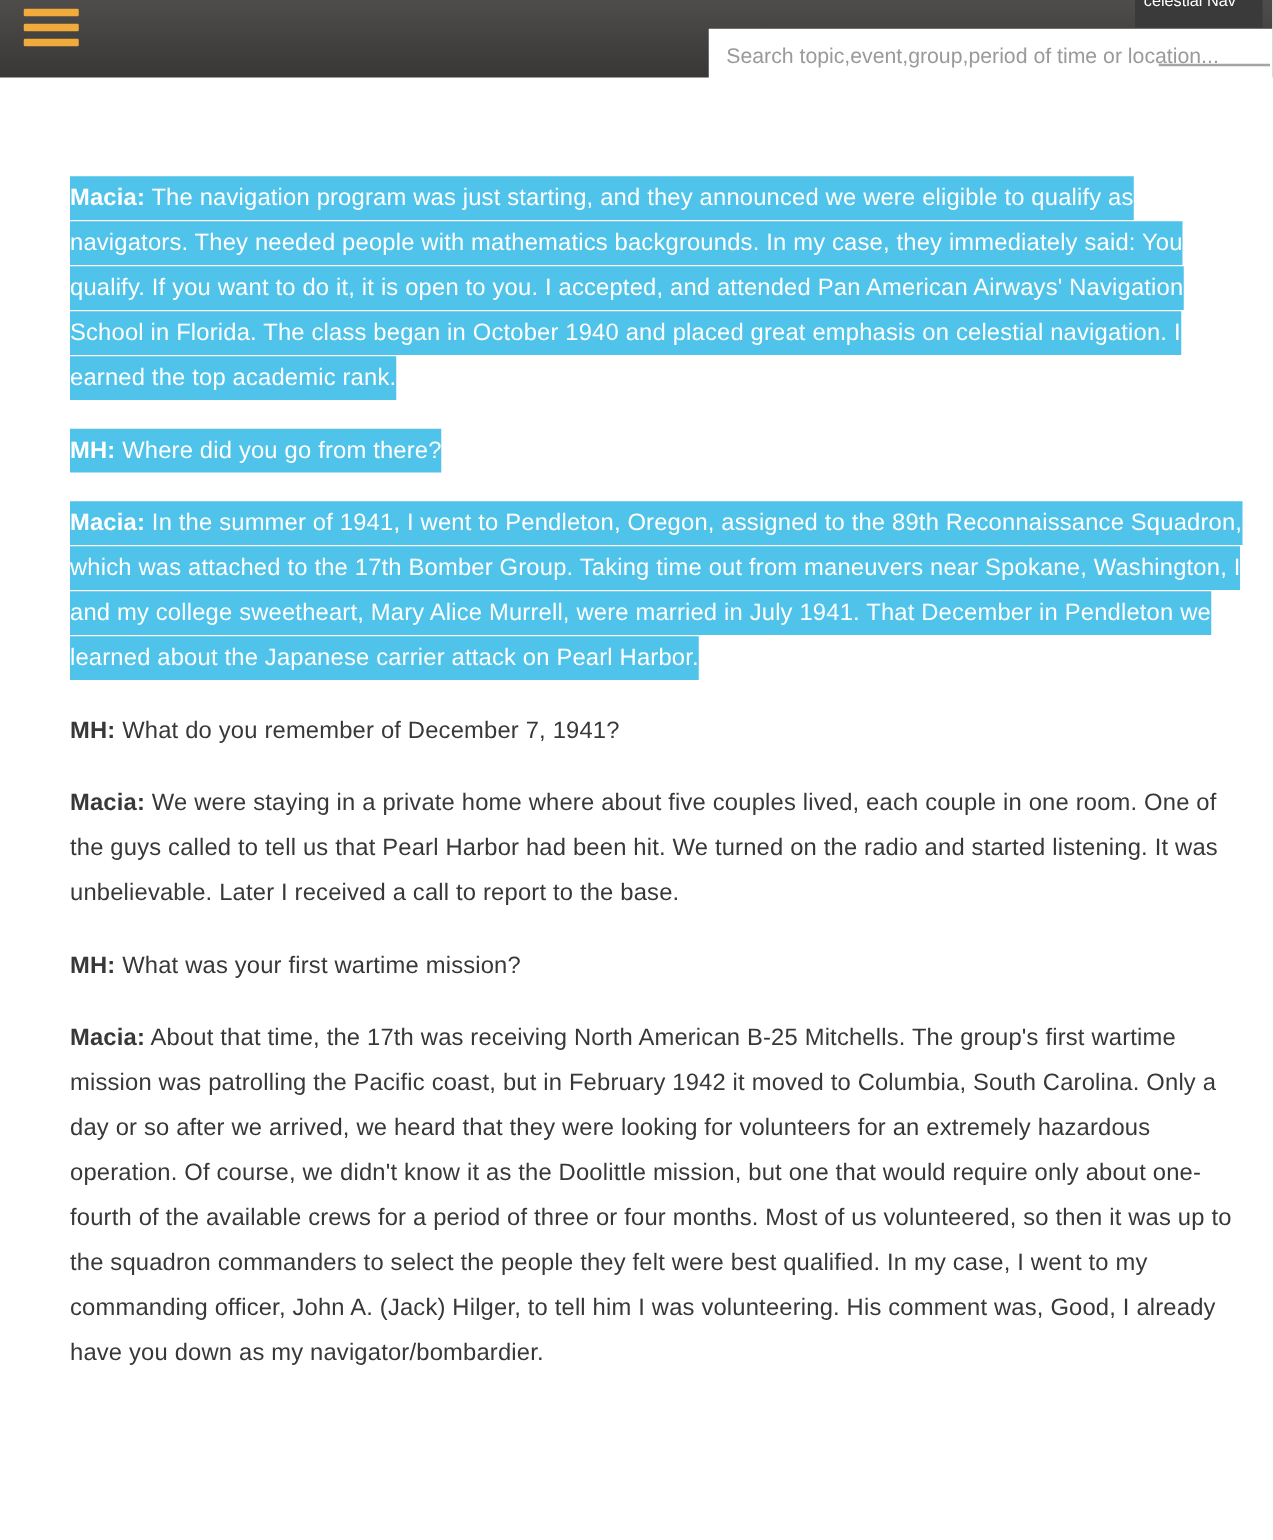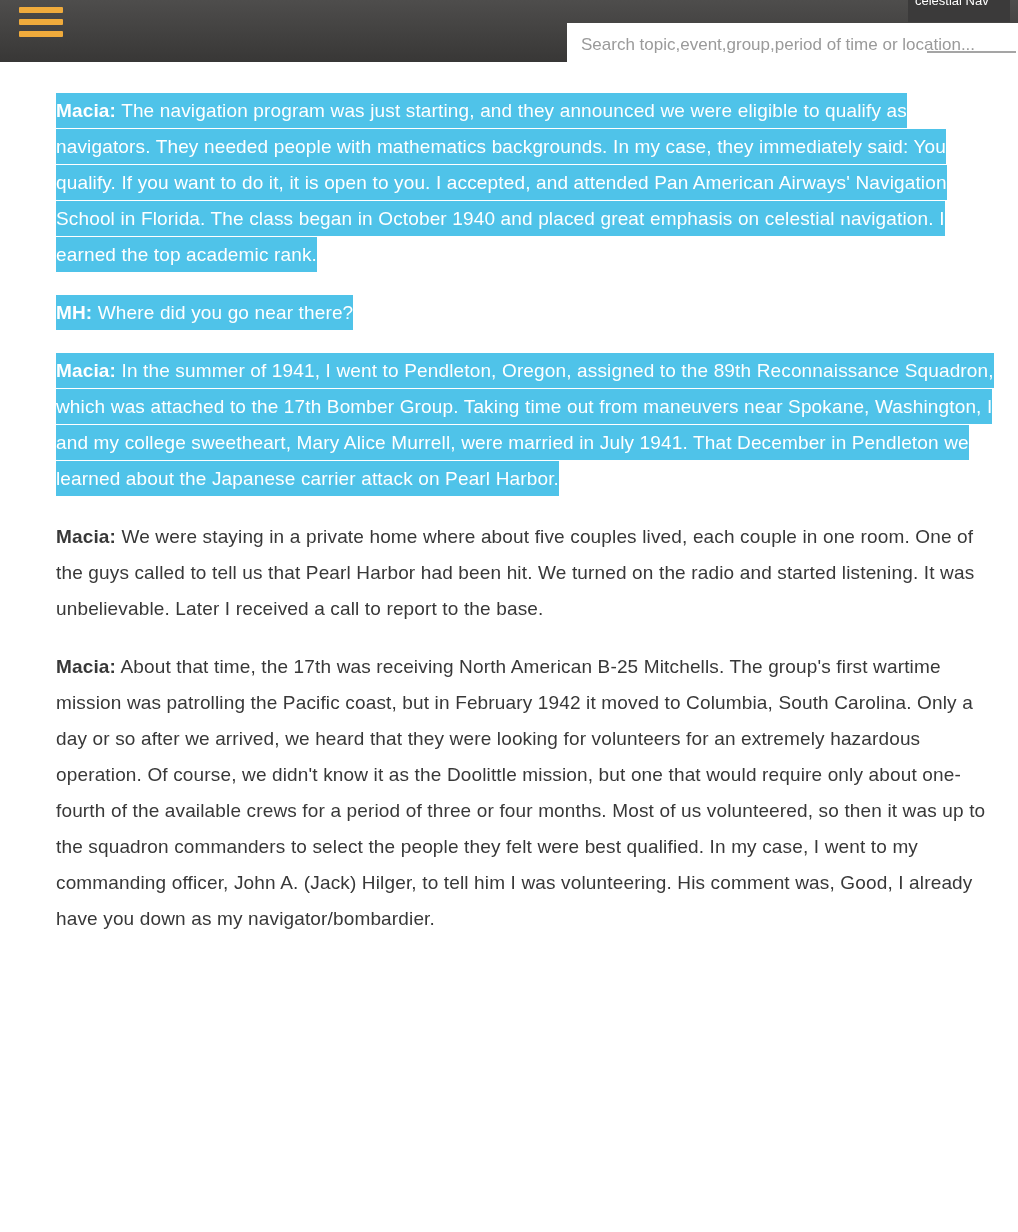"Macia: The navigation program was" .article { margin-top: none -> 48px }
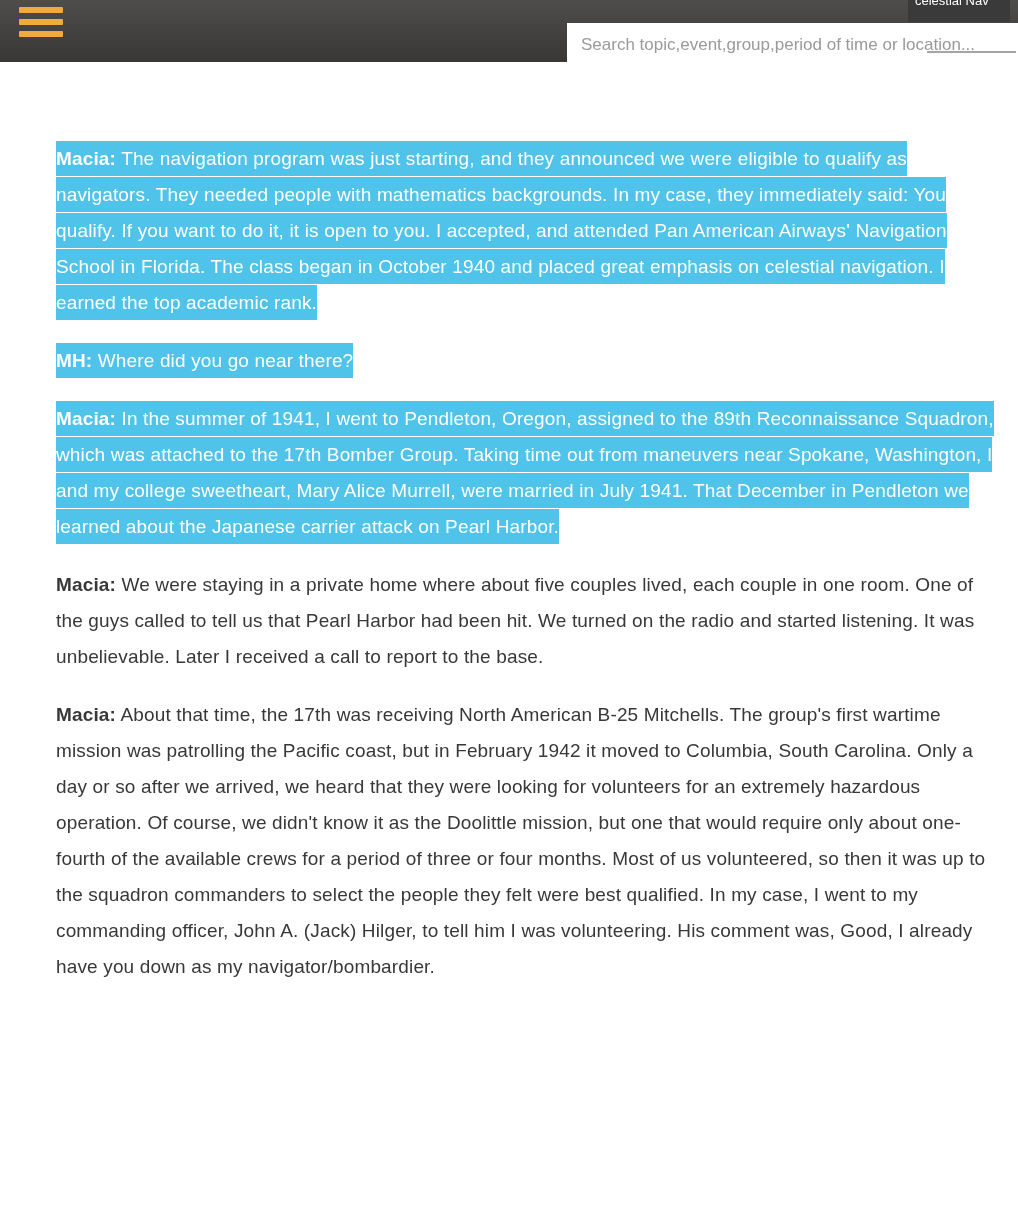"Where did you go near" span { text: near -> from }
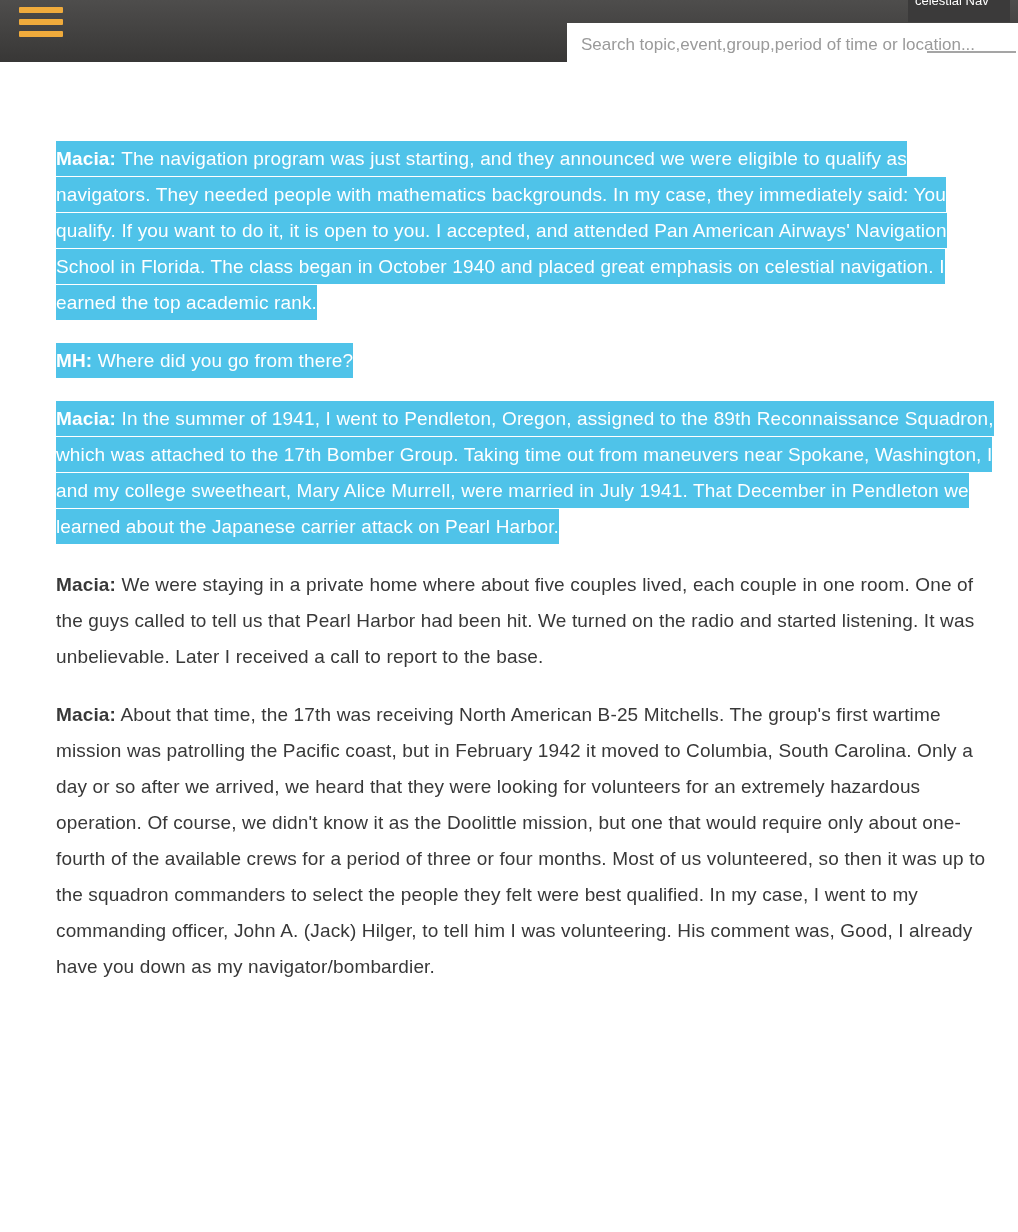"MH: What do you remember" p { html: none -> <p><span><strong>MH:</strong><span> What do you remember of December 7, 1941?</span></span></p> }
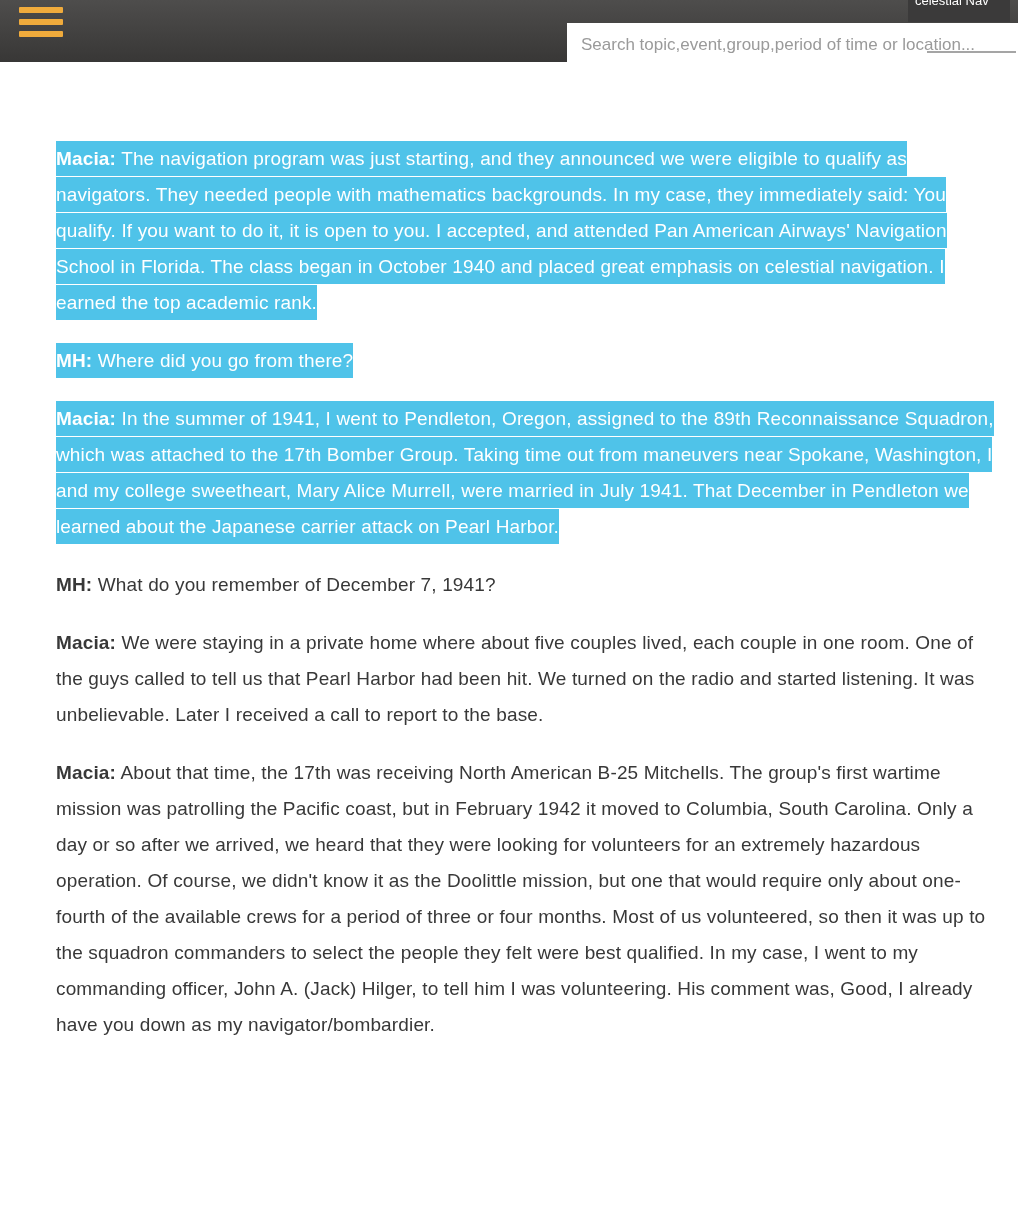"MH: What was your first" p { html: none -> <p><span><strong>MH:</strong><span> What was your first wartime mission?</span></span></p> }
